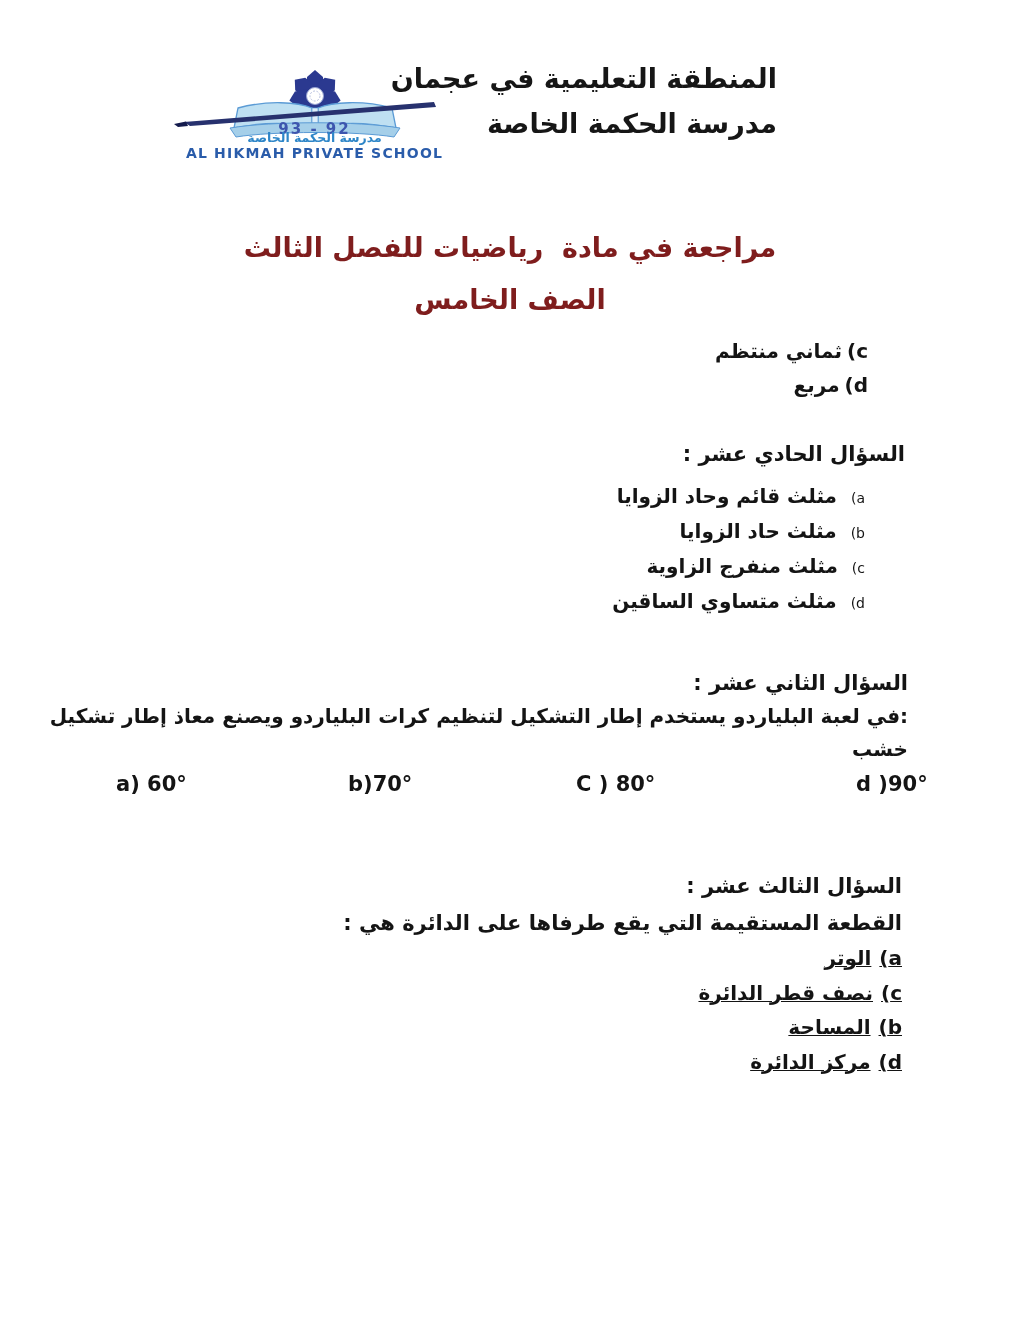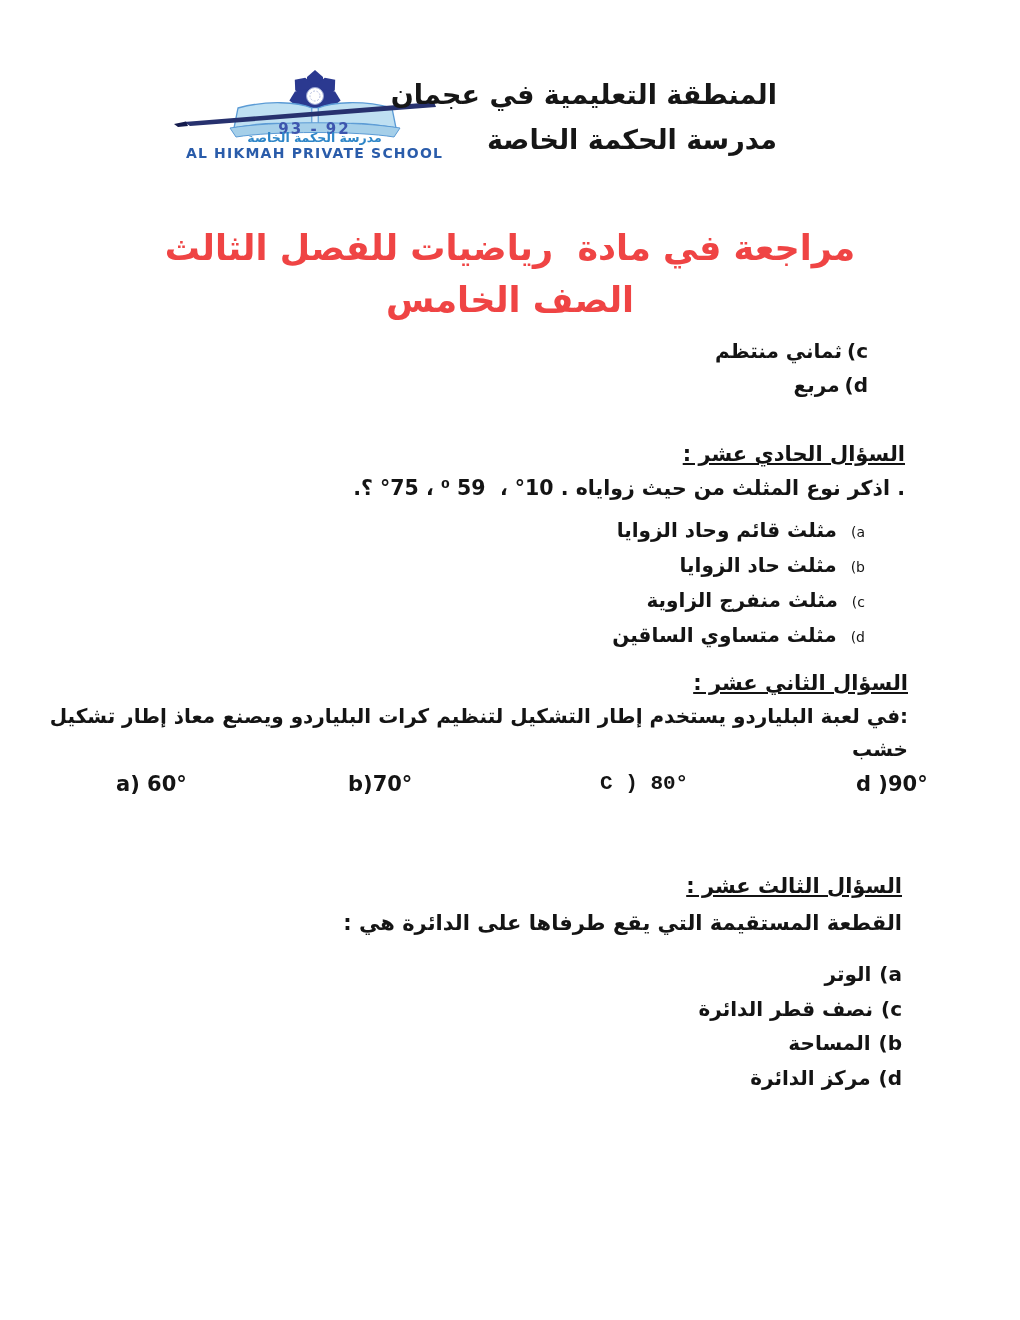"المنطقة التعليمية في عجمان" .hdr { top: 72px -> 56px }
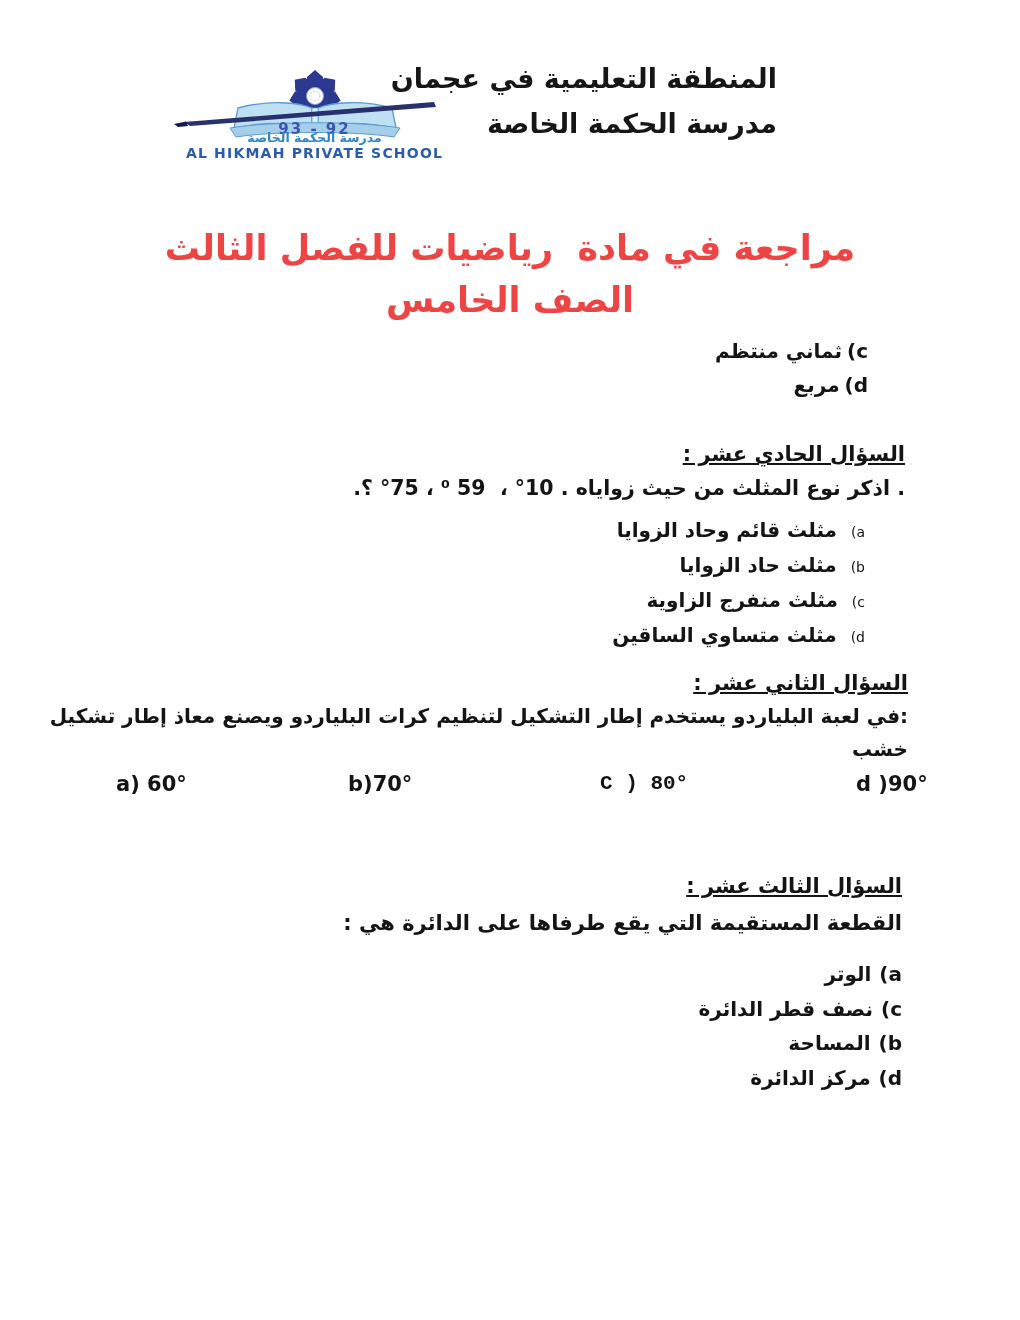"مراجعة في مادة رياضيات للفصل" .title { color: #ef4444 -> #7f1d1d; font-size: 35px -> 27px }
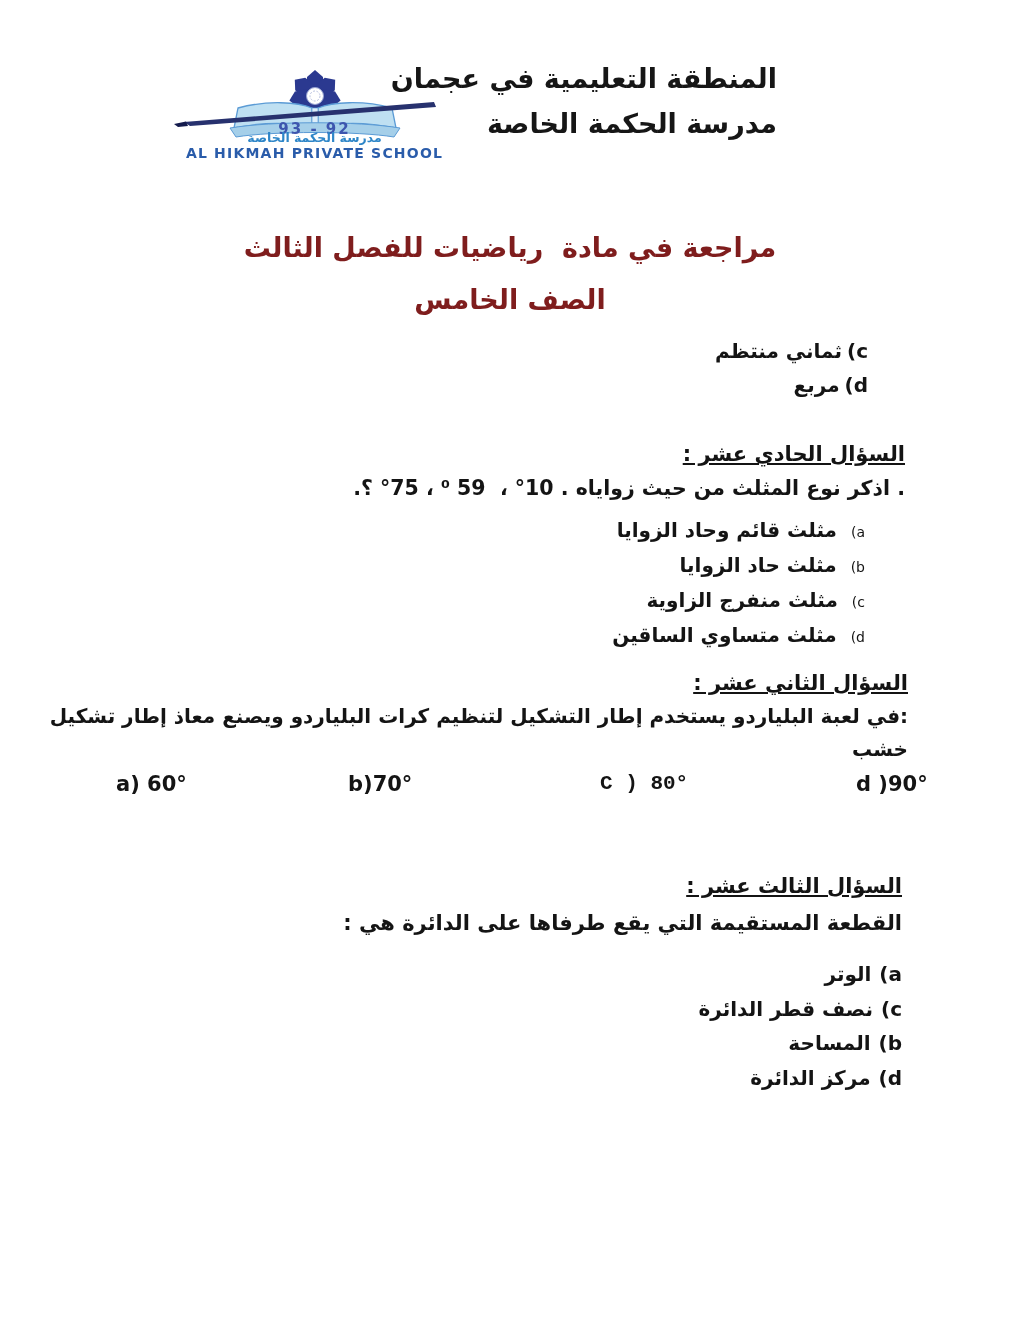"السؤال الحادي عشر :" .q-heading { text-decoration: underline -> none }
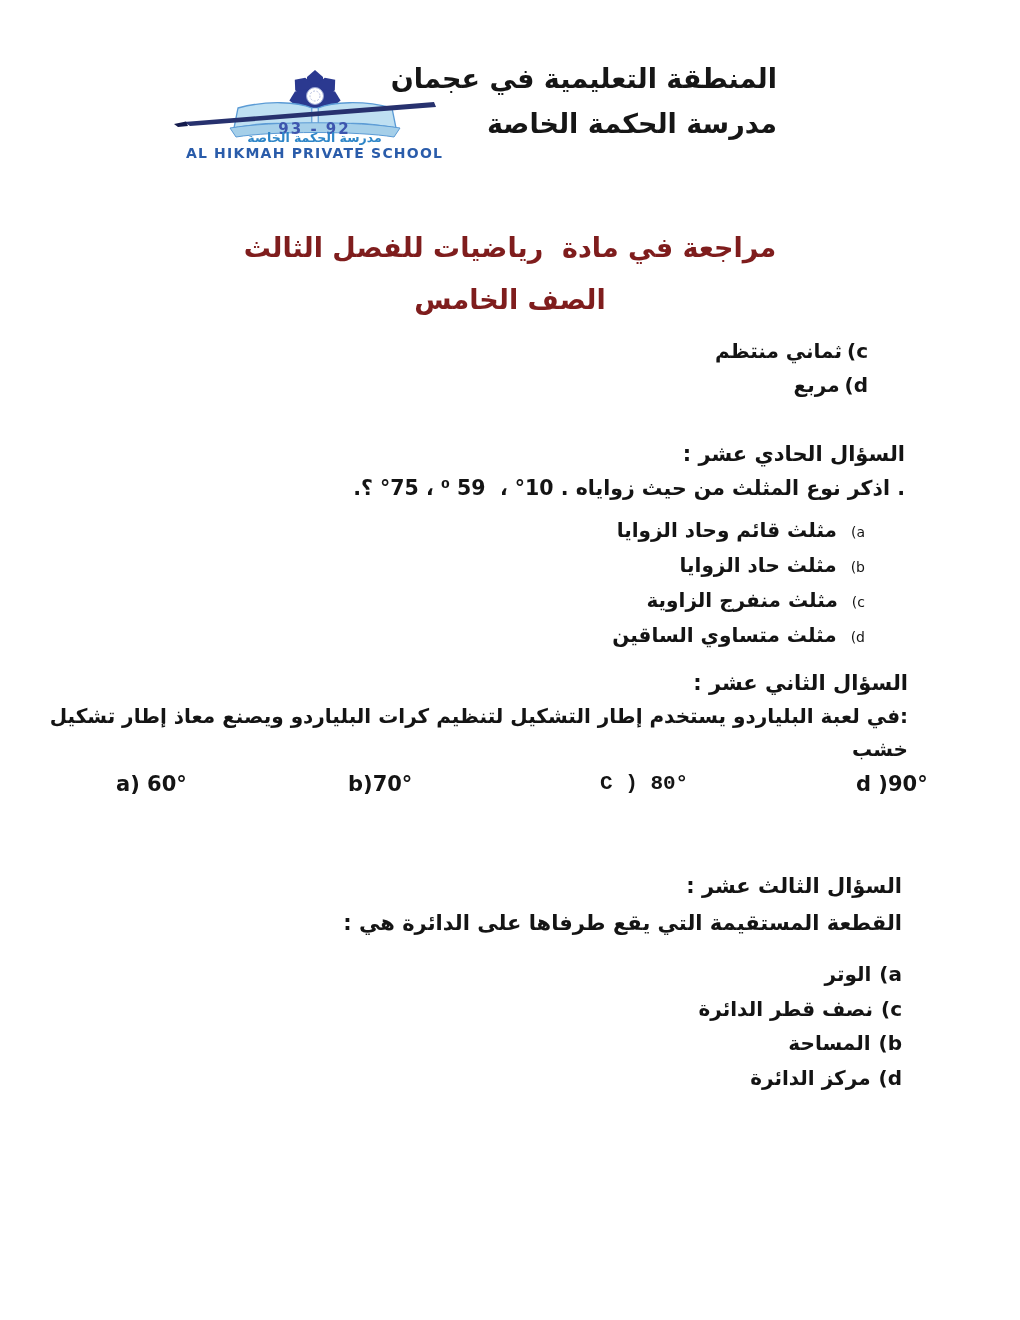". اذكر نوع المثلث من" div.q-text { html: <div>. اذكر نوع المثلث من حيث زواياه . 10° ، 59 ⁰ ، 75° ؟.</div> -> none }
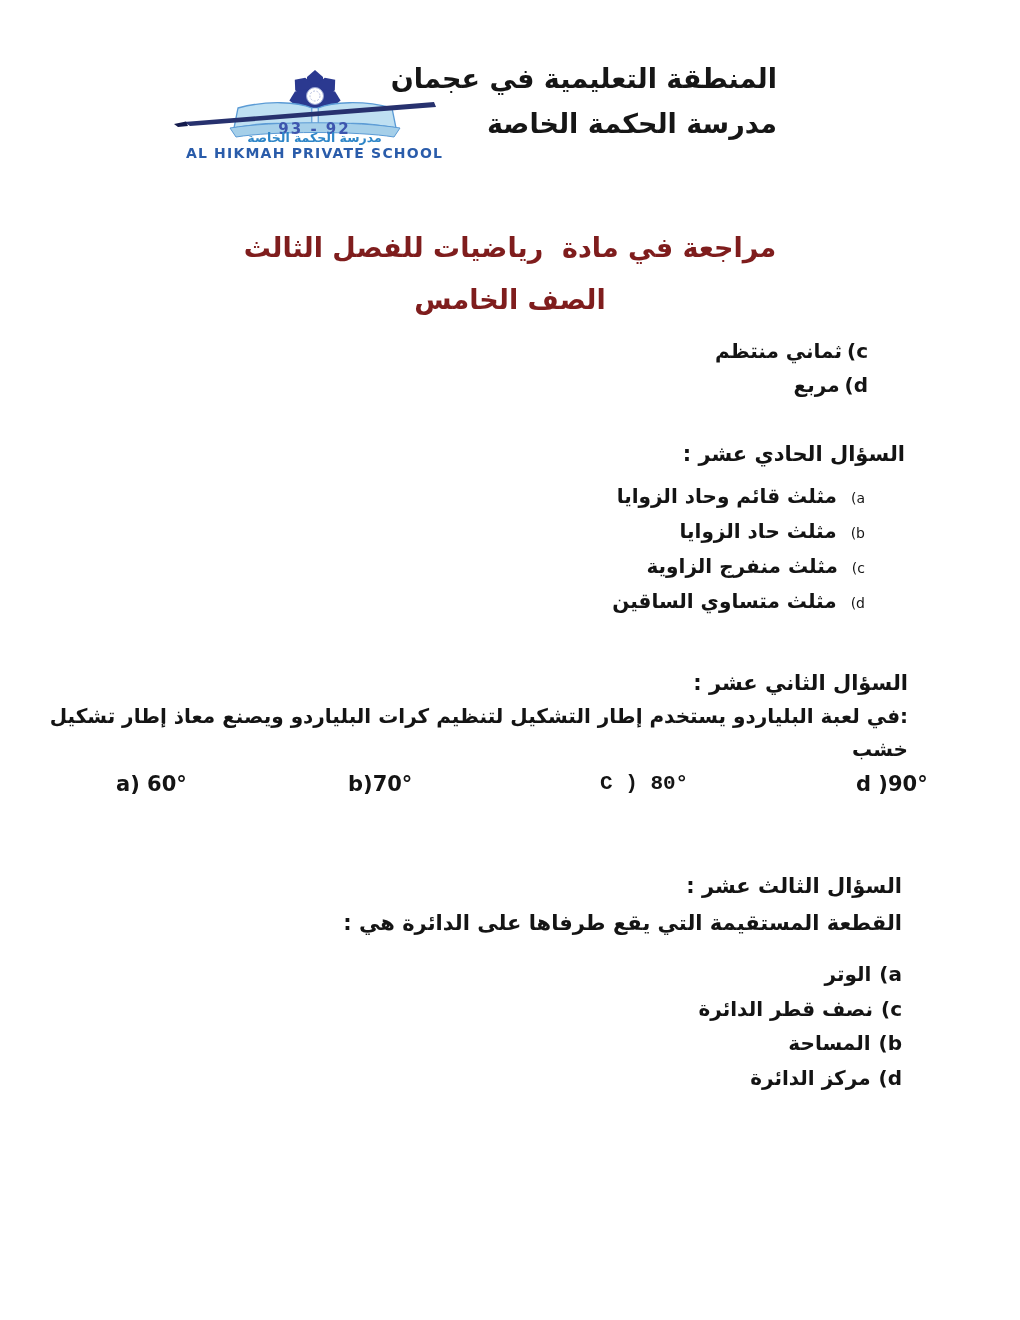"C ) 80°" .ans-c { font-family: Liberation Mono, monospace -> none; left: 600px -> 576px }
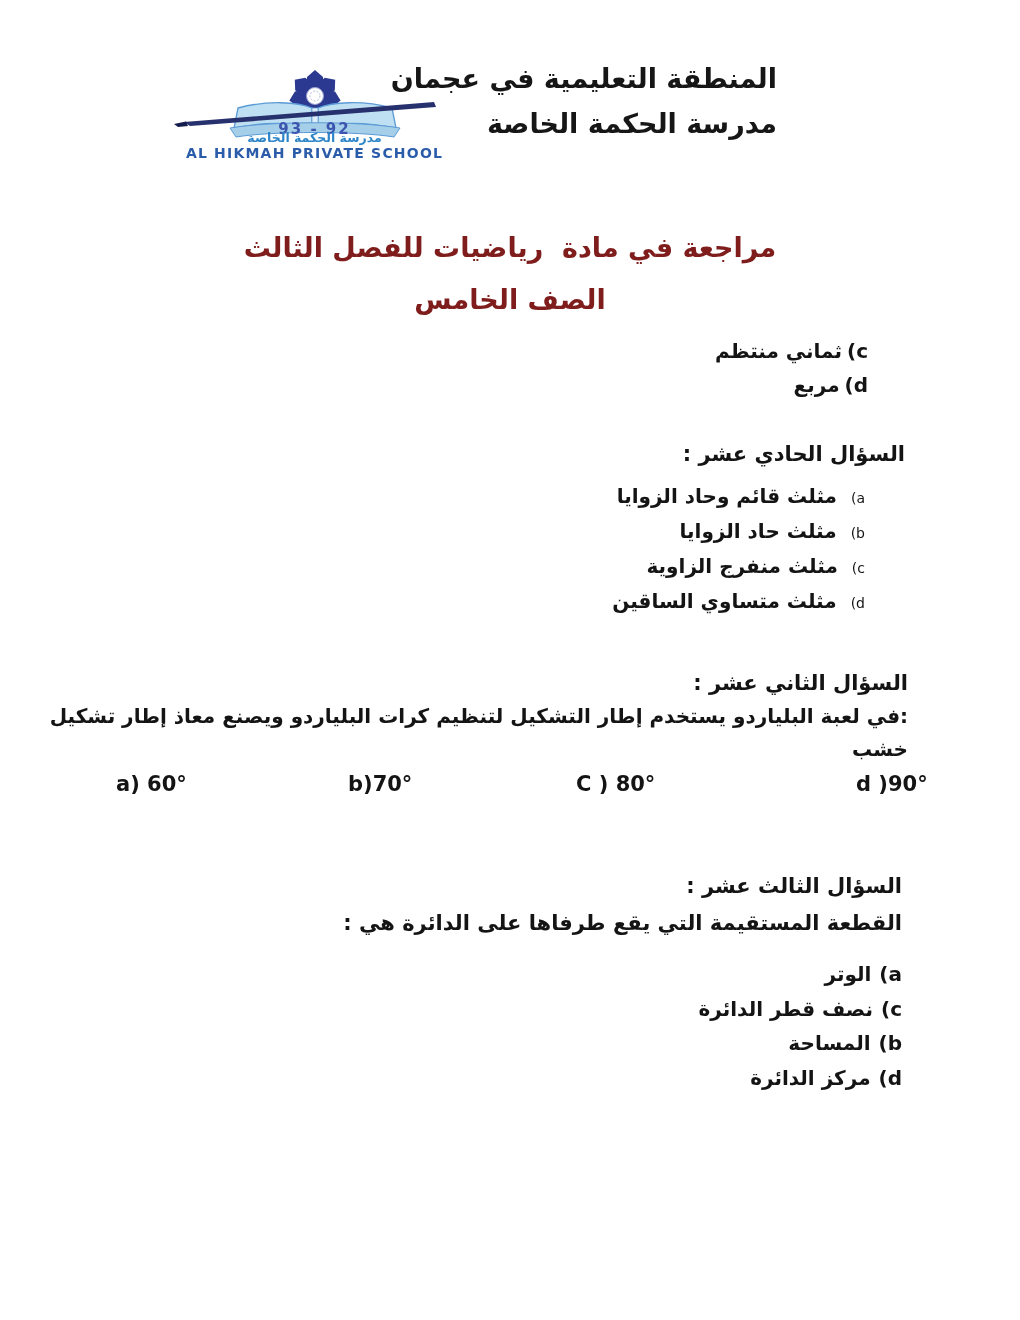"a)الوتر" .q13-opts { margin-top: 16px -> 0; text-decoration: none -> underline }
